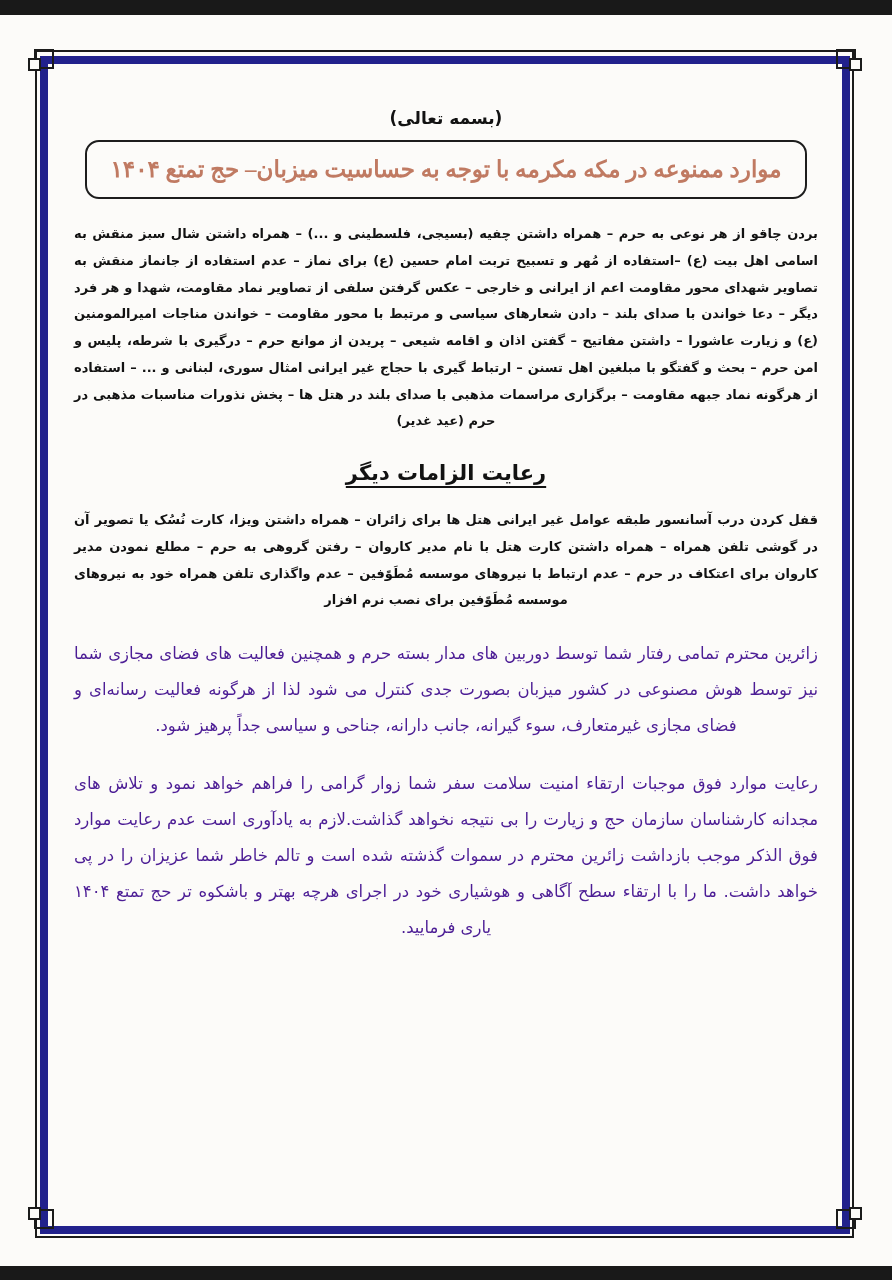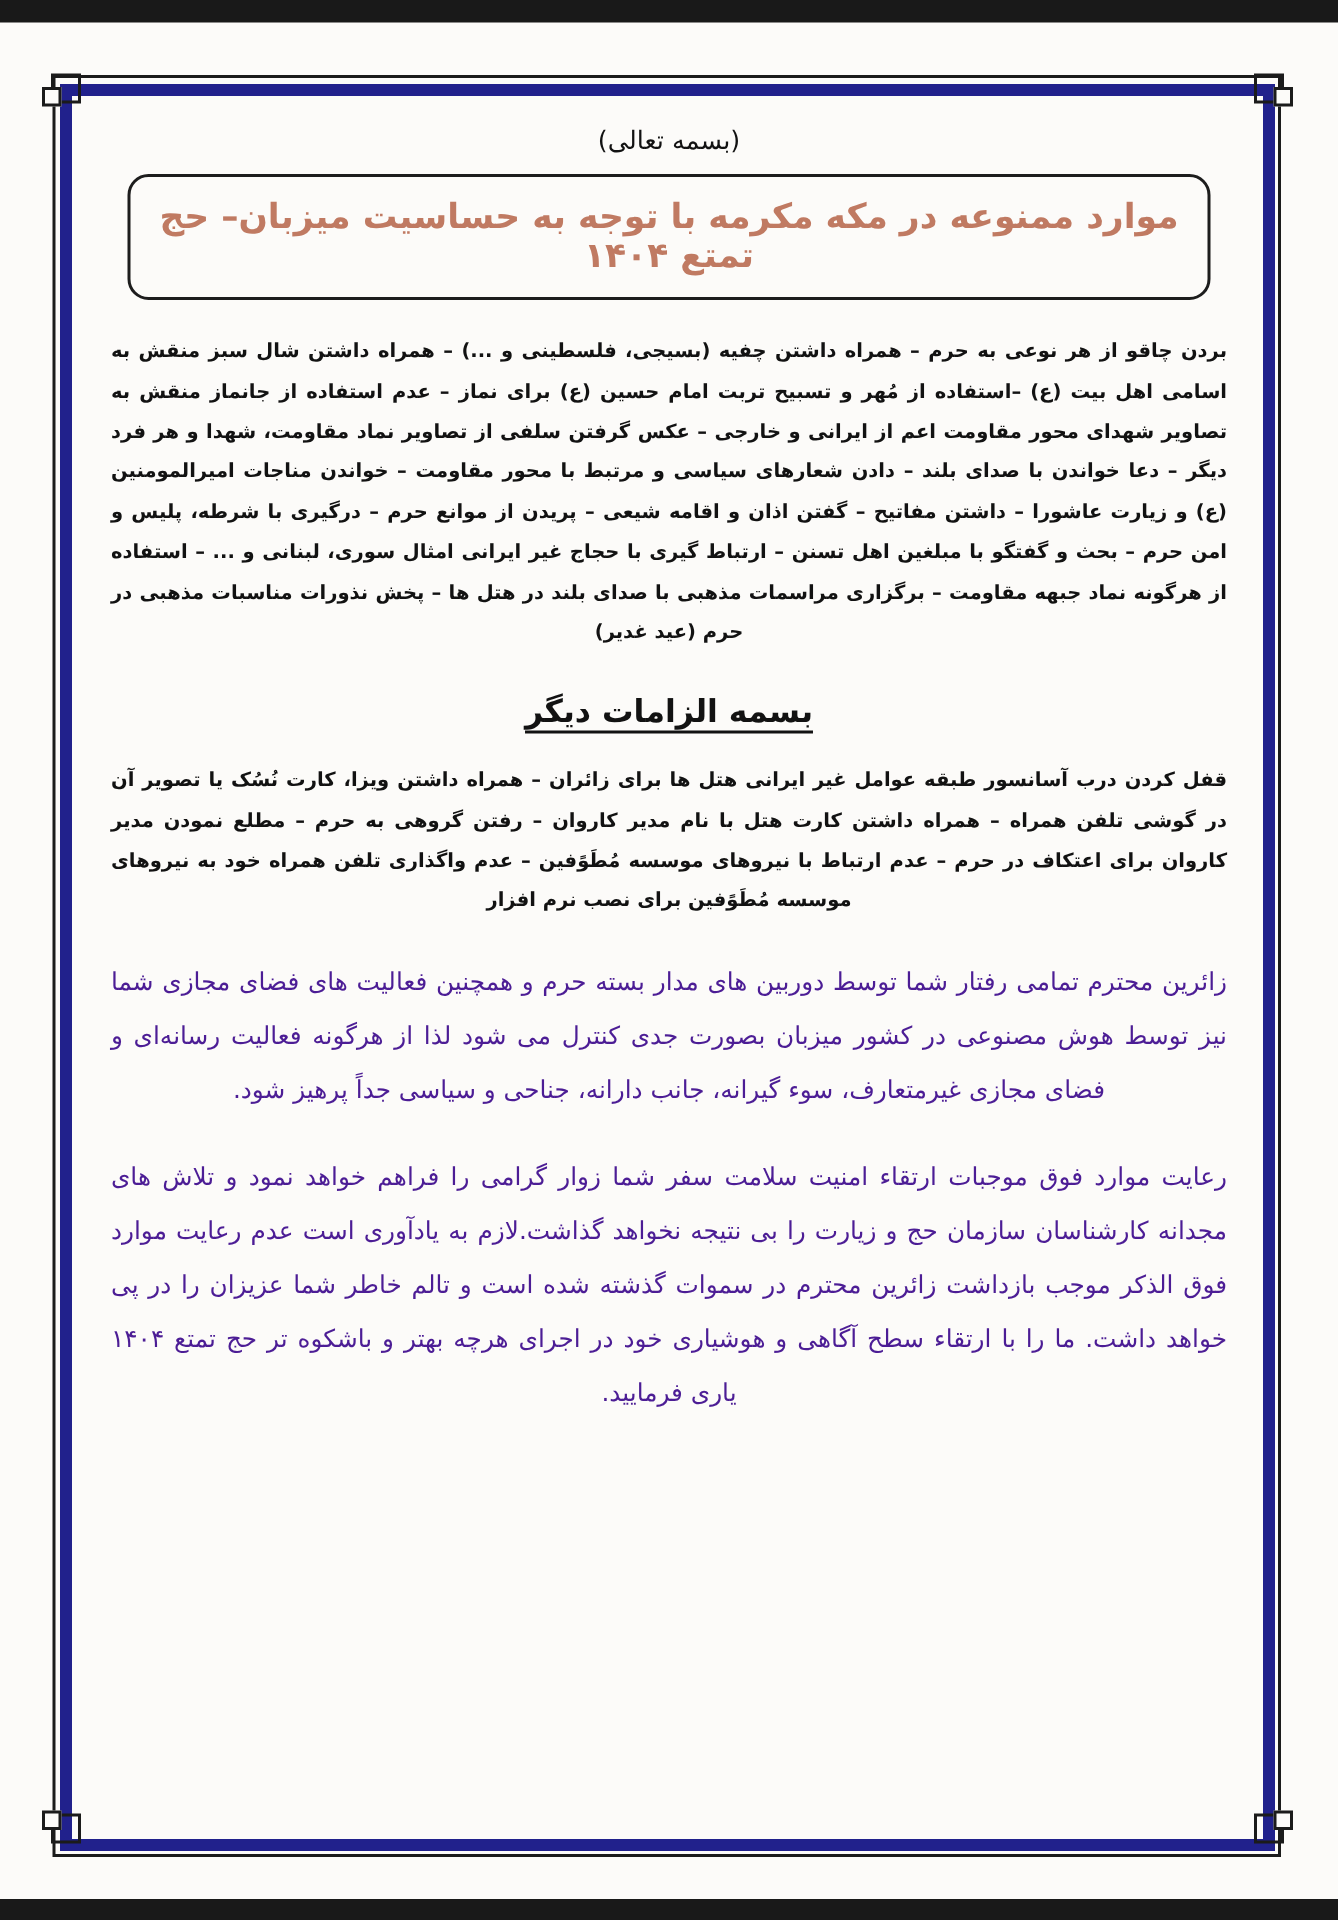"(بسمه تعالی)" .bismillah { font-weight: normal -> bold; margin-top: 28px -> 52px }
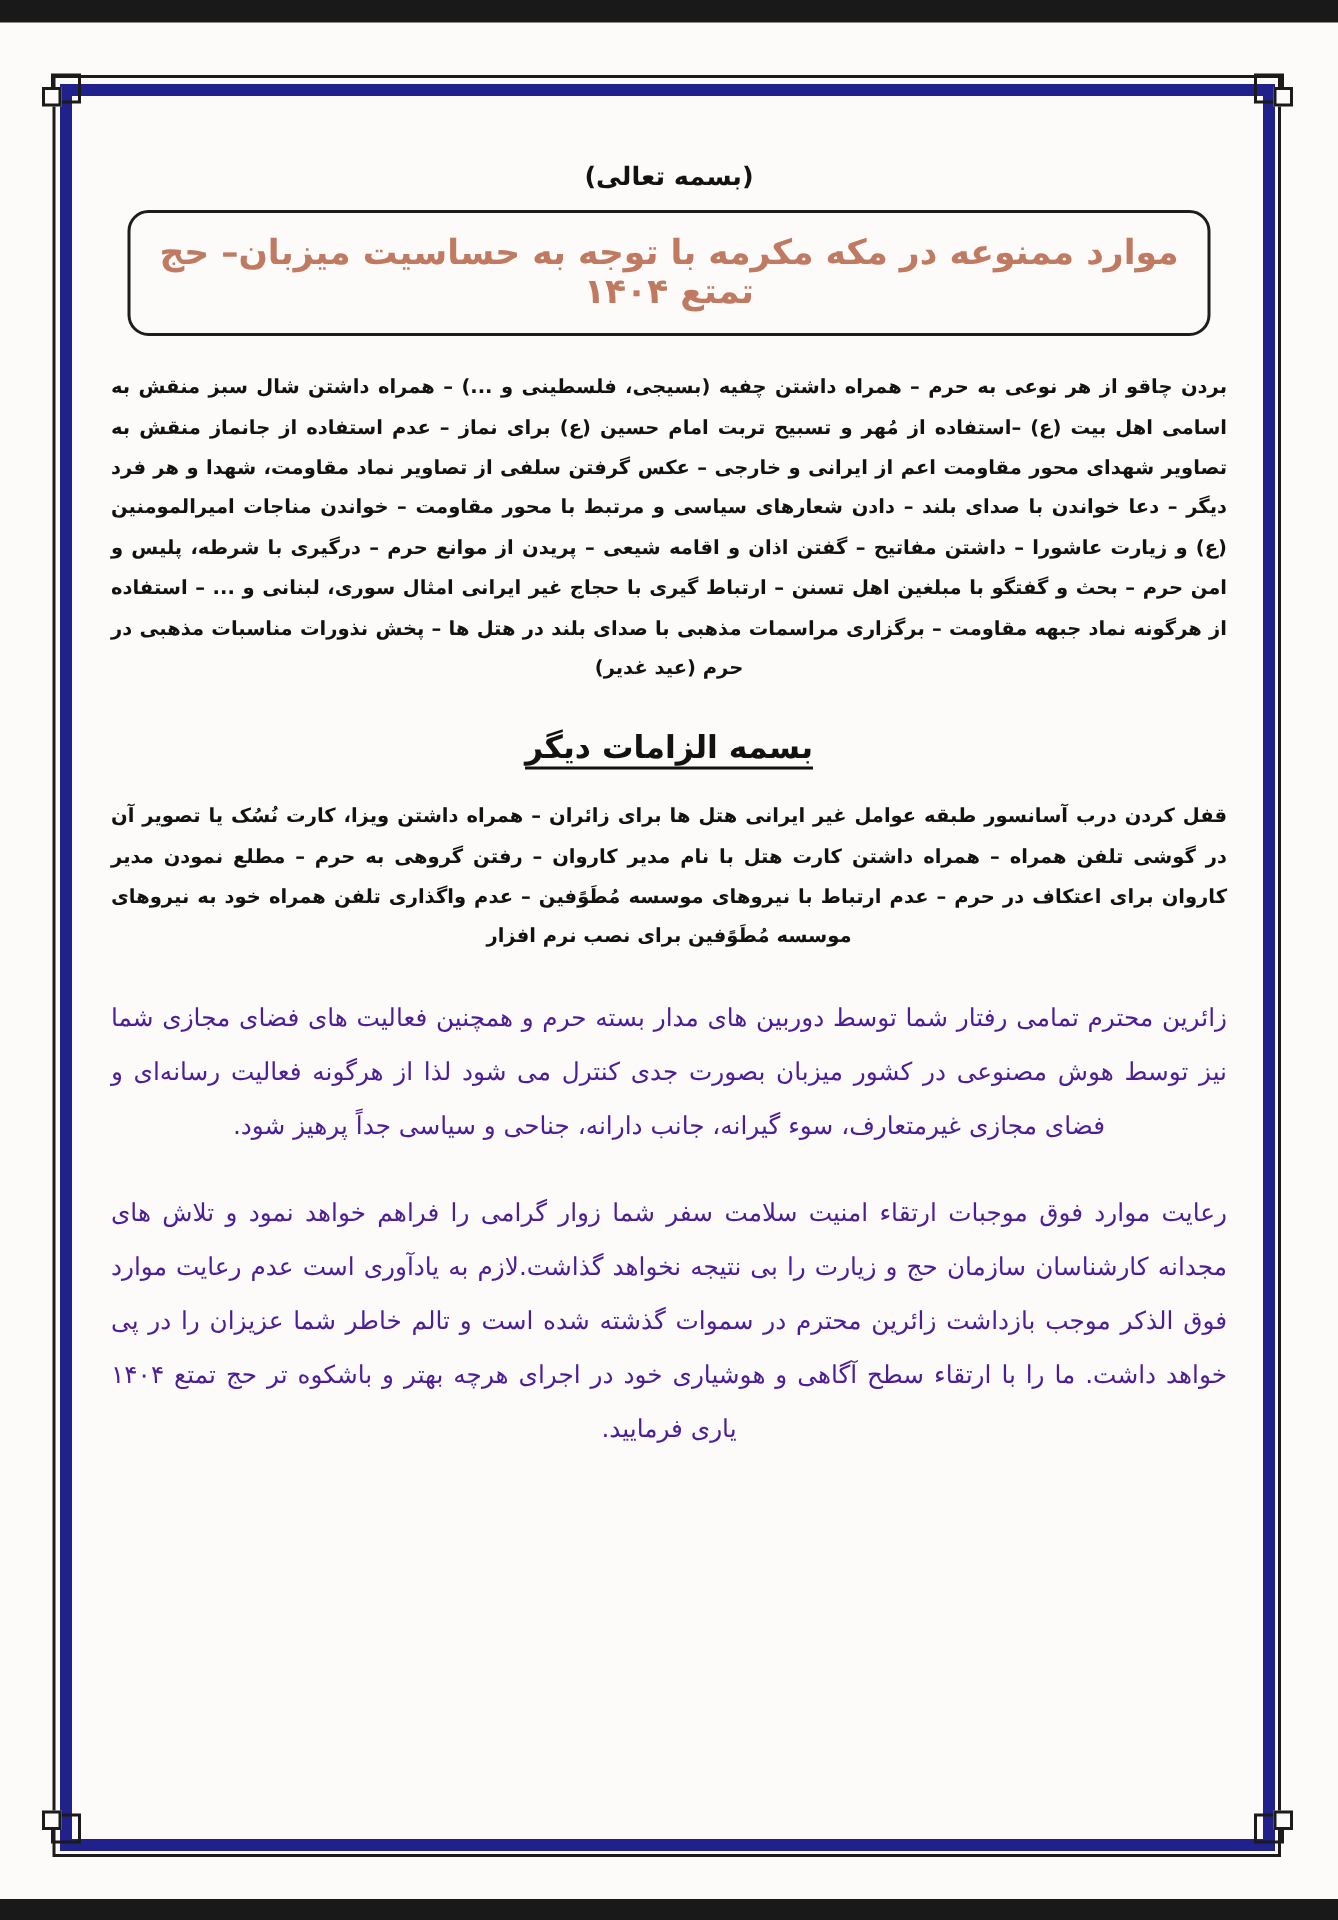"موارد ممنوعه در مکه مکرمه" .title-box { font-family: none -> Liberation Serif, serif }
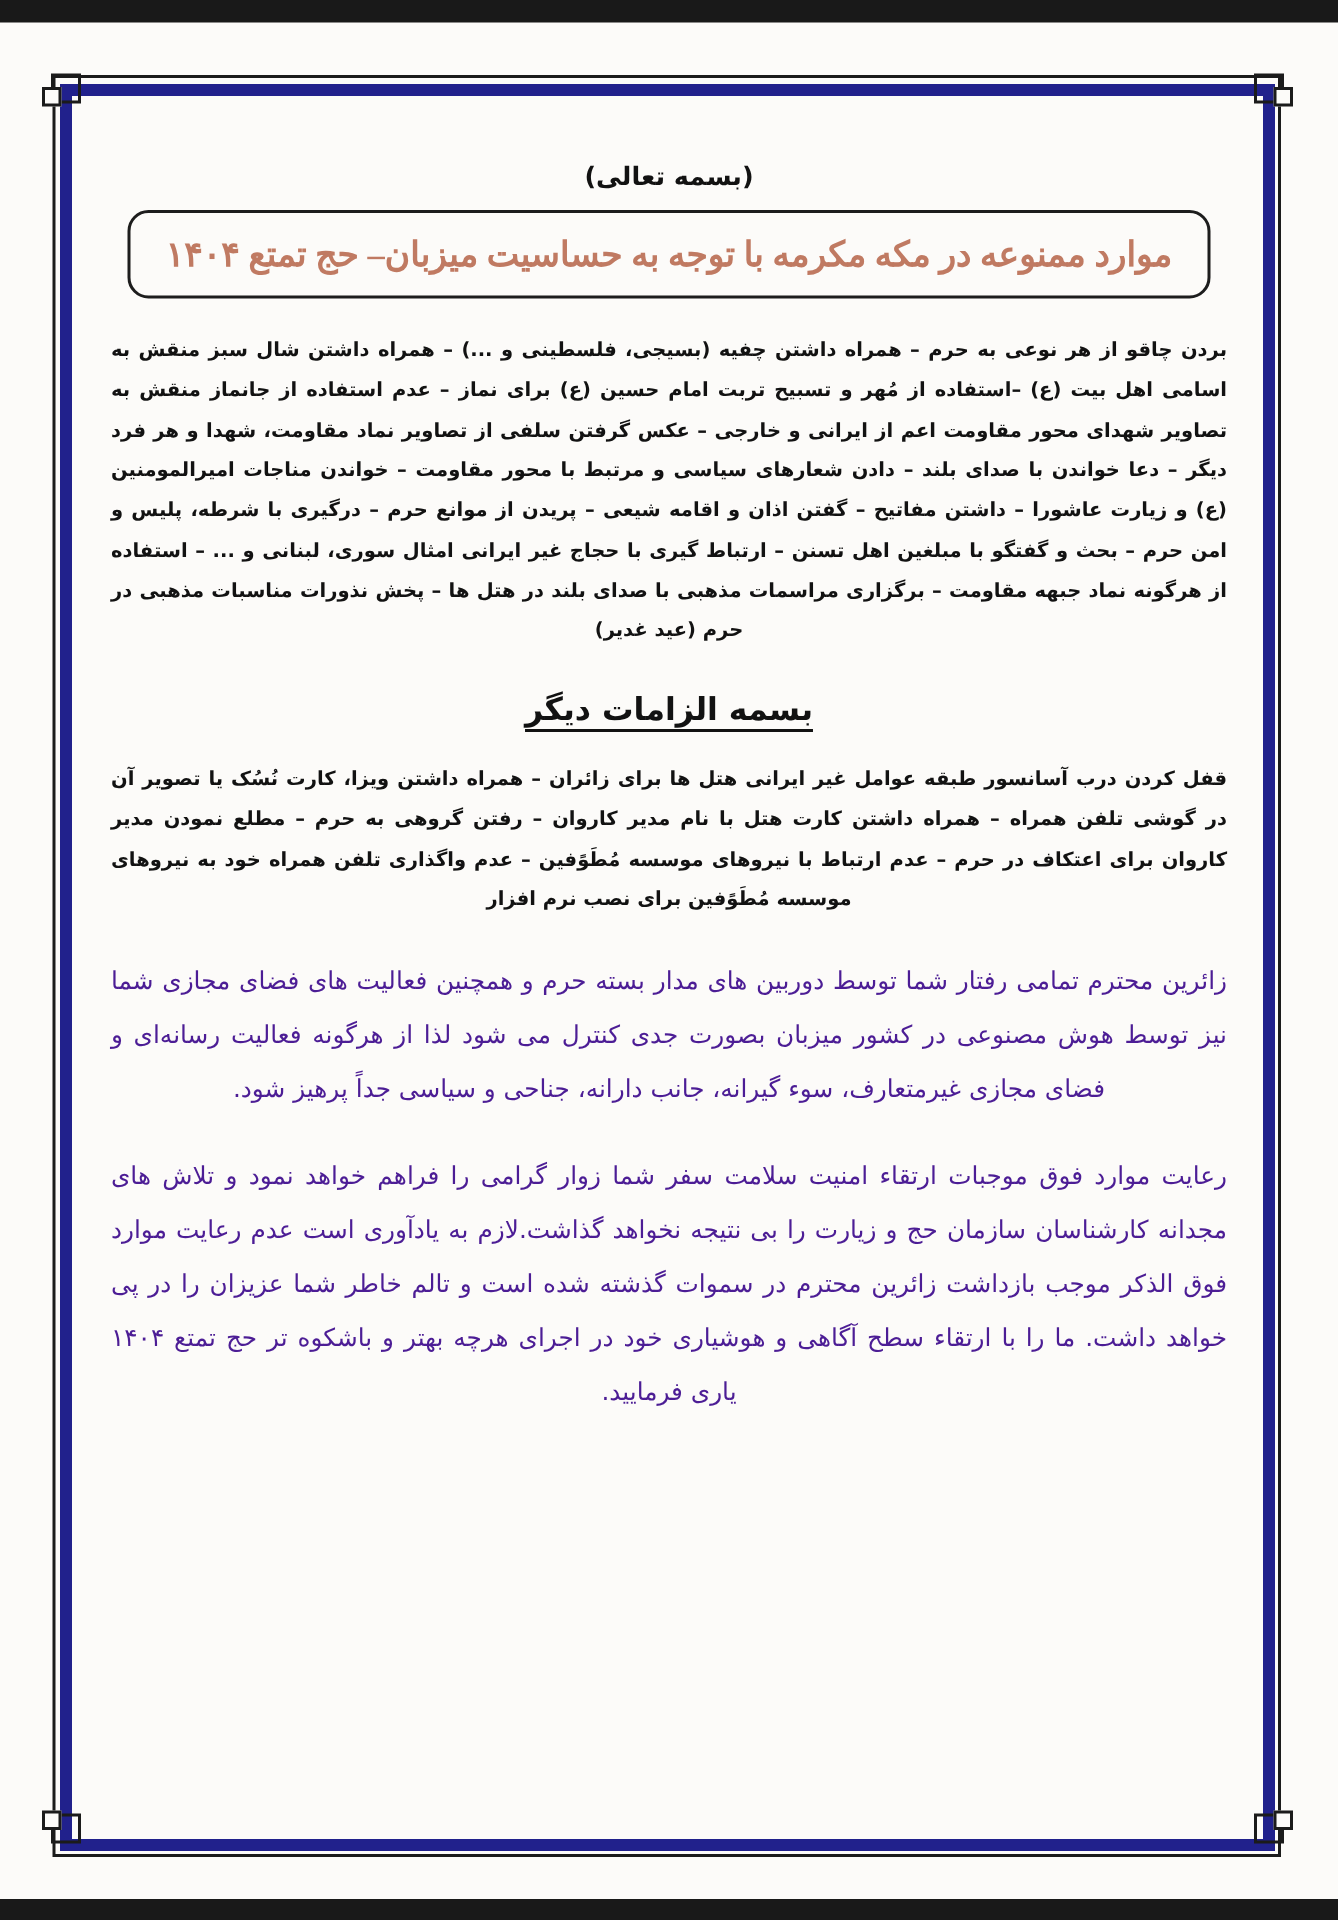"بسمه الزامات دیگر" div.section-heading { text: بسمه -> رعایت }
